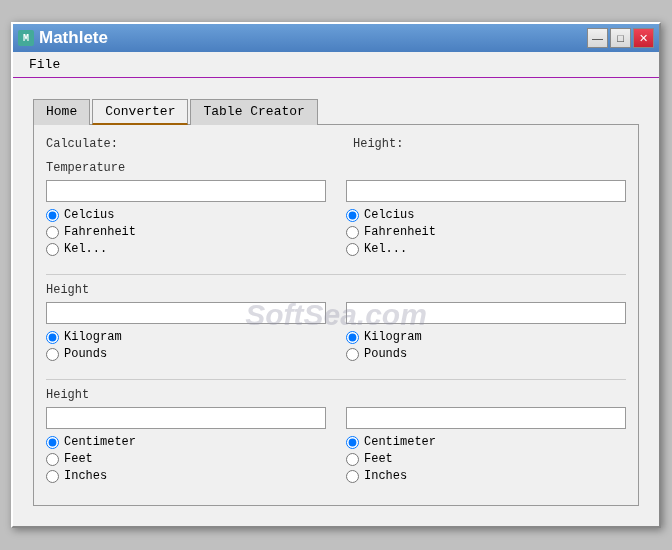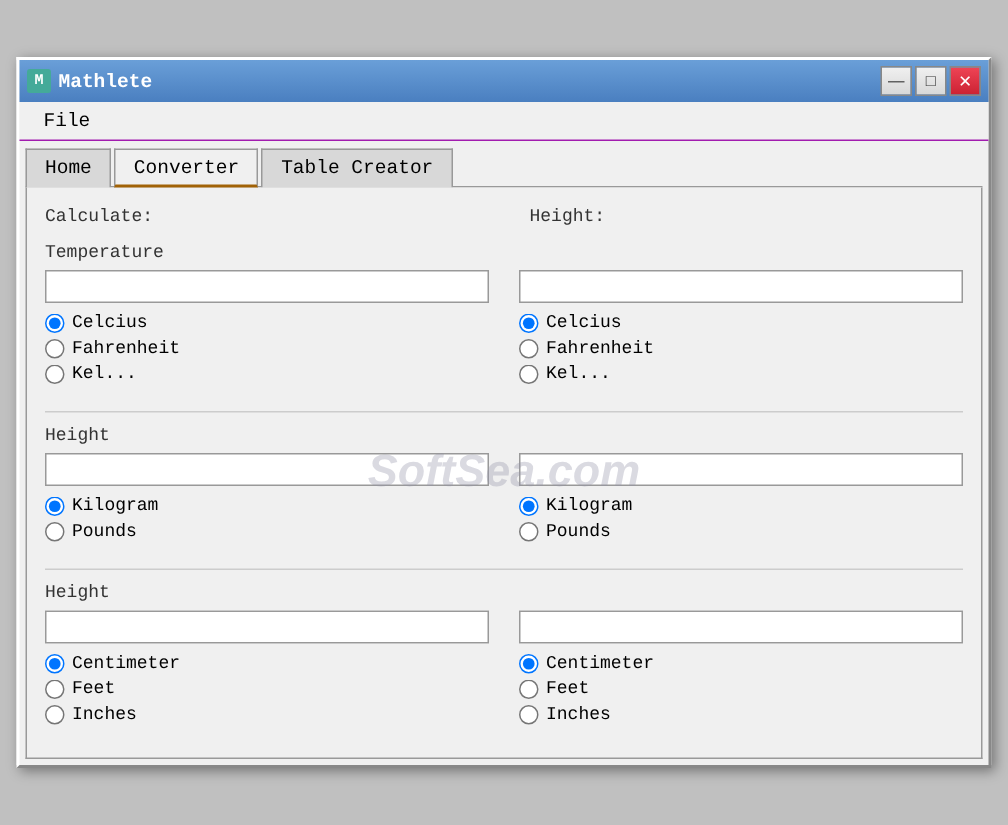"Mathlete" .title-text { font-family: Liberation Mono, monospace -> Liberation Sans, sans-serif; font-size: 13px -> 17px }
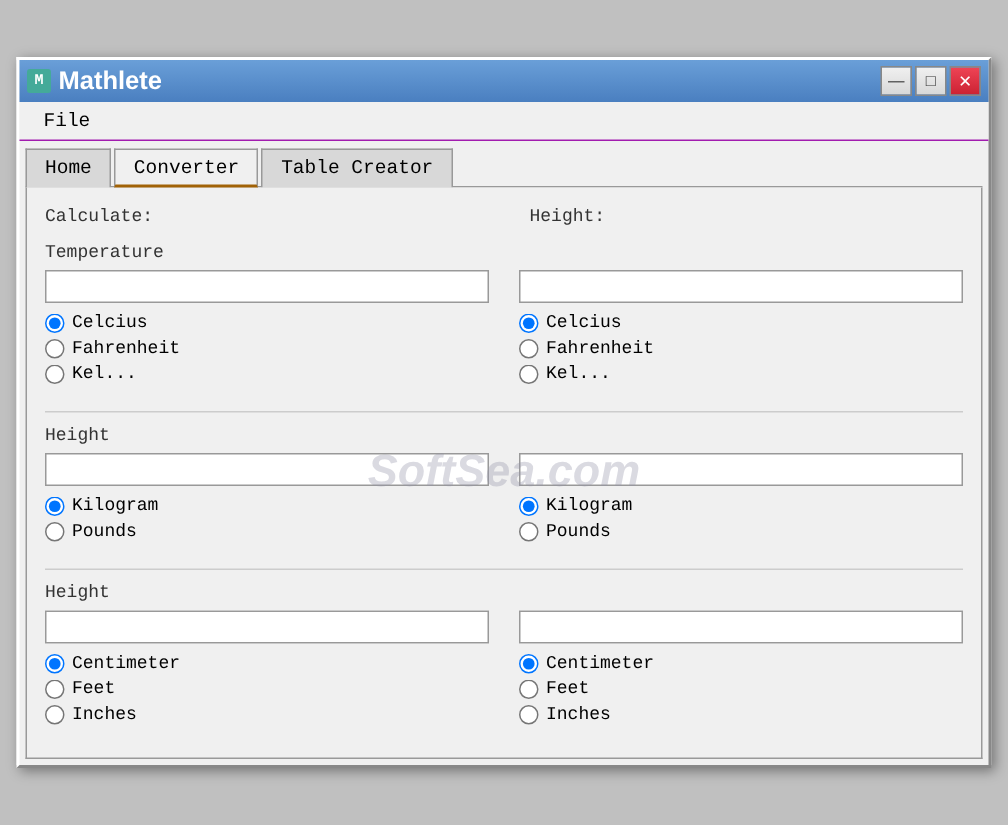"Home" .main-content { padding: 4px -> 20px }
